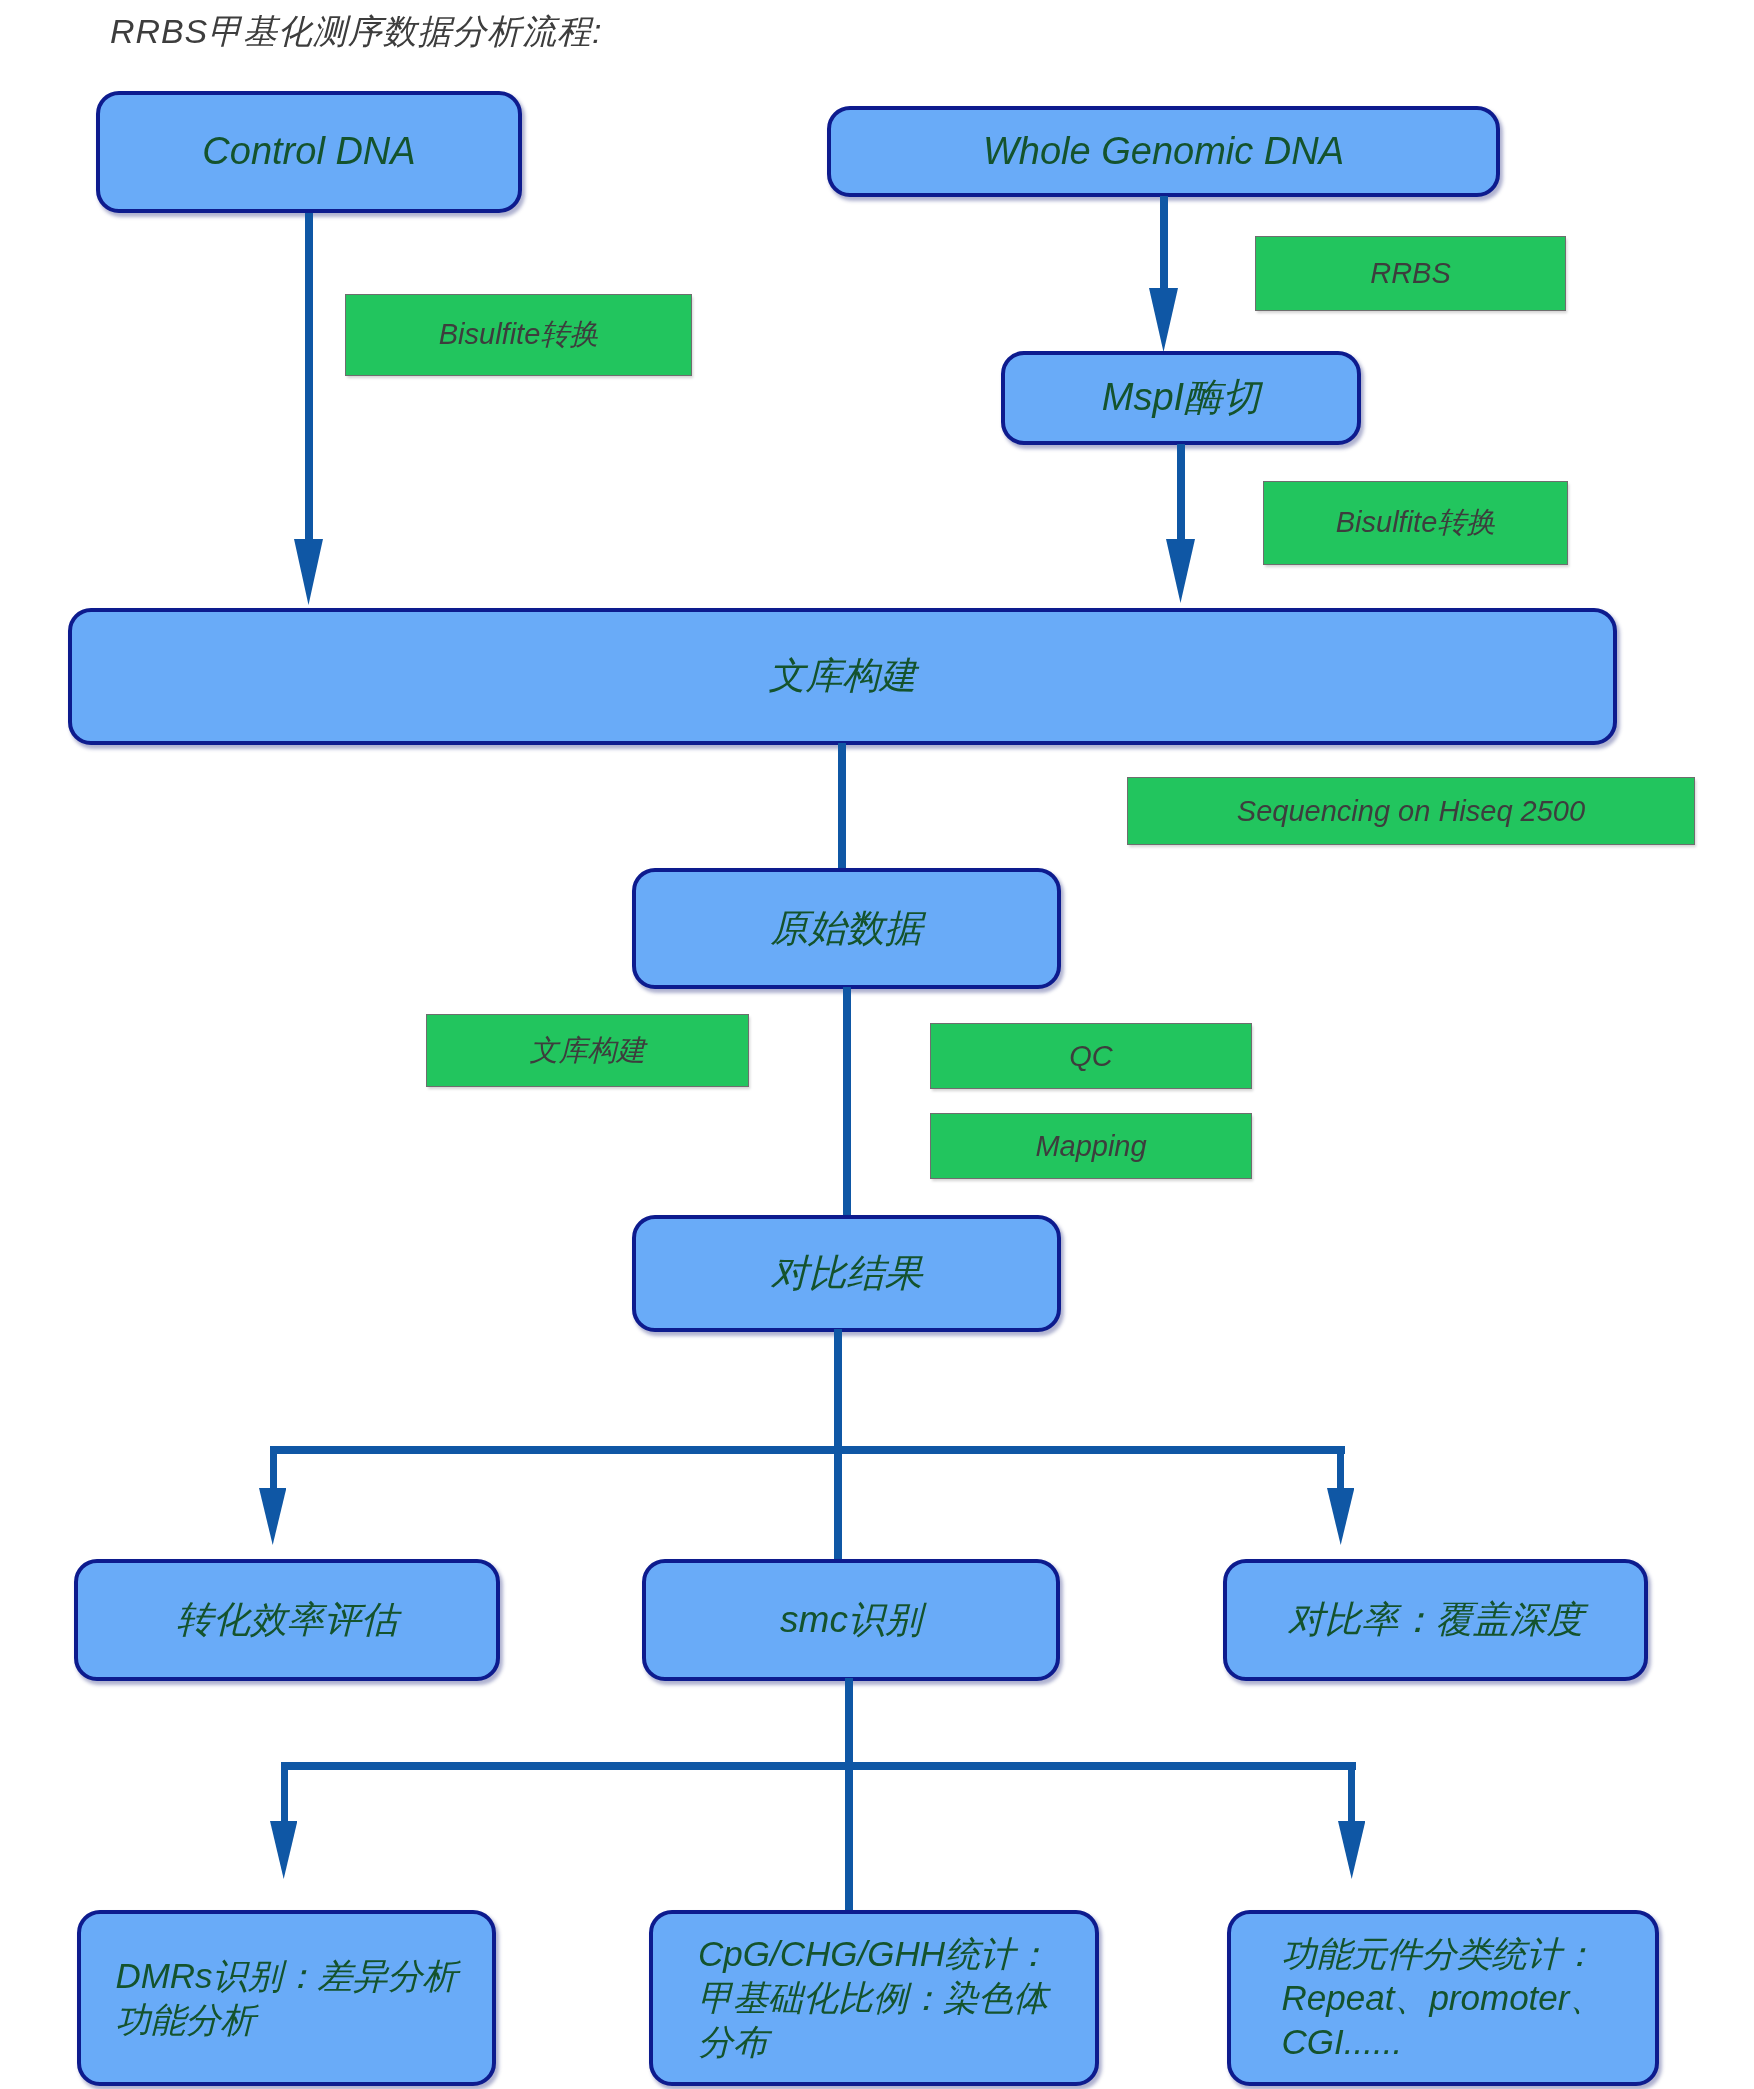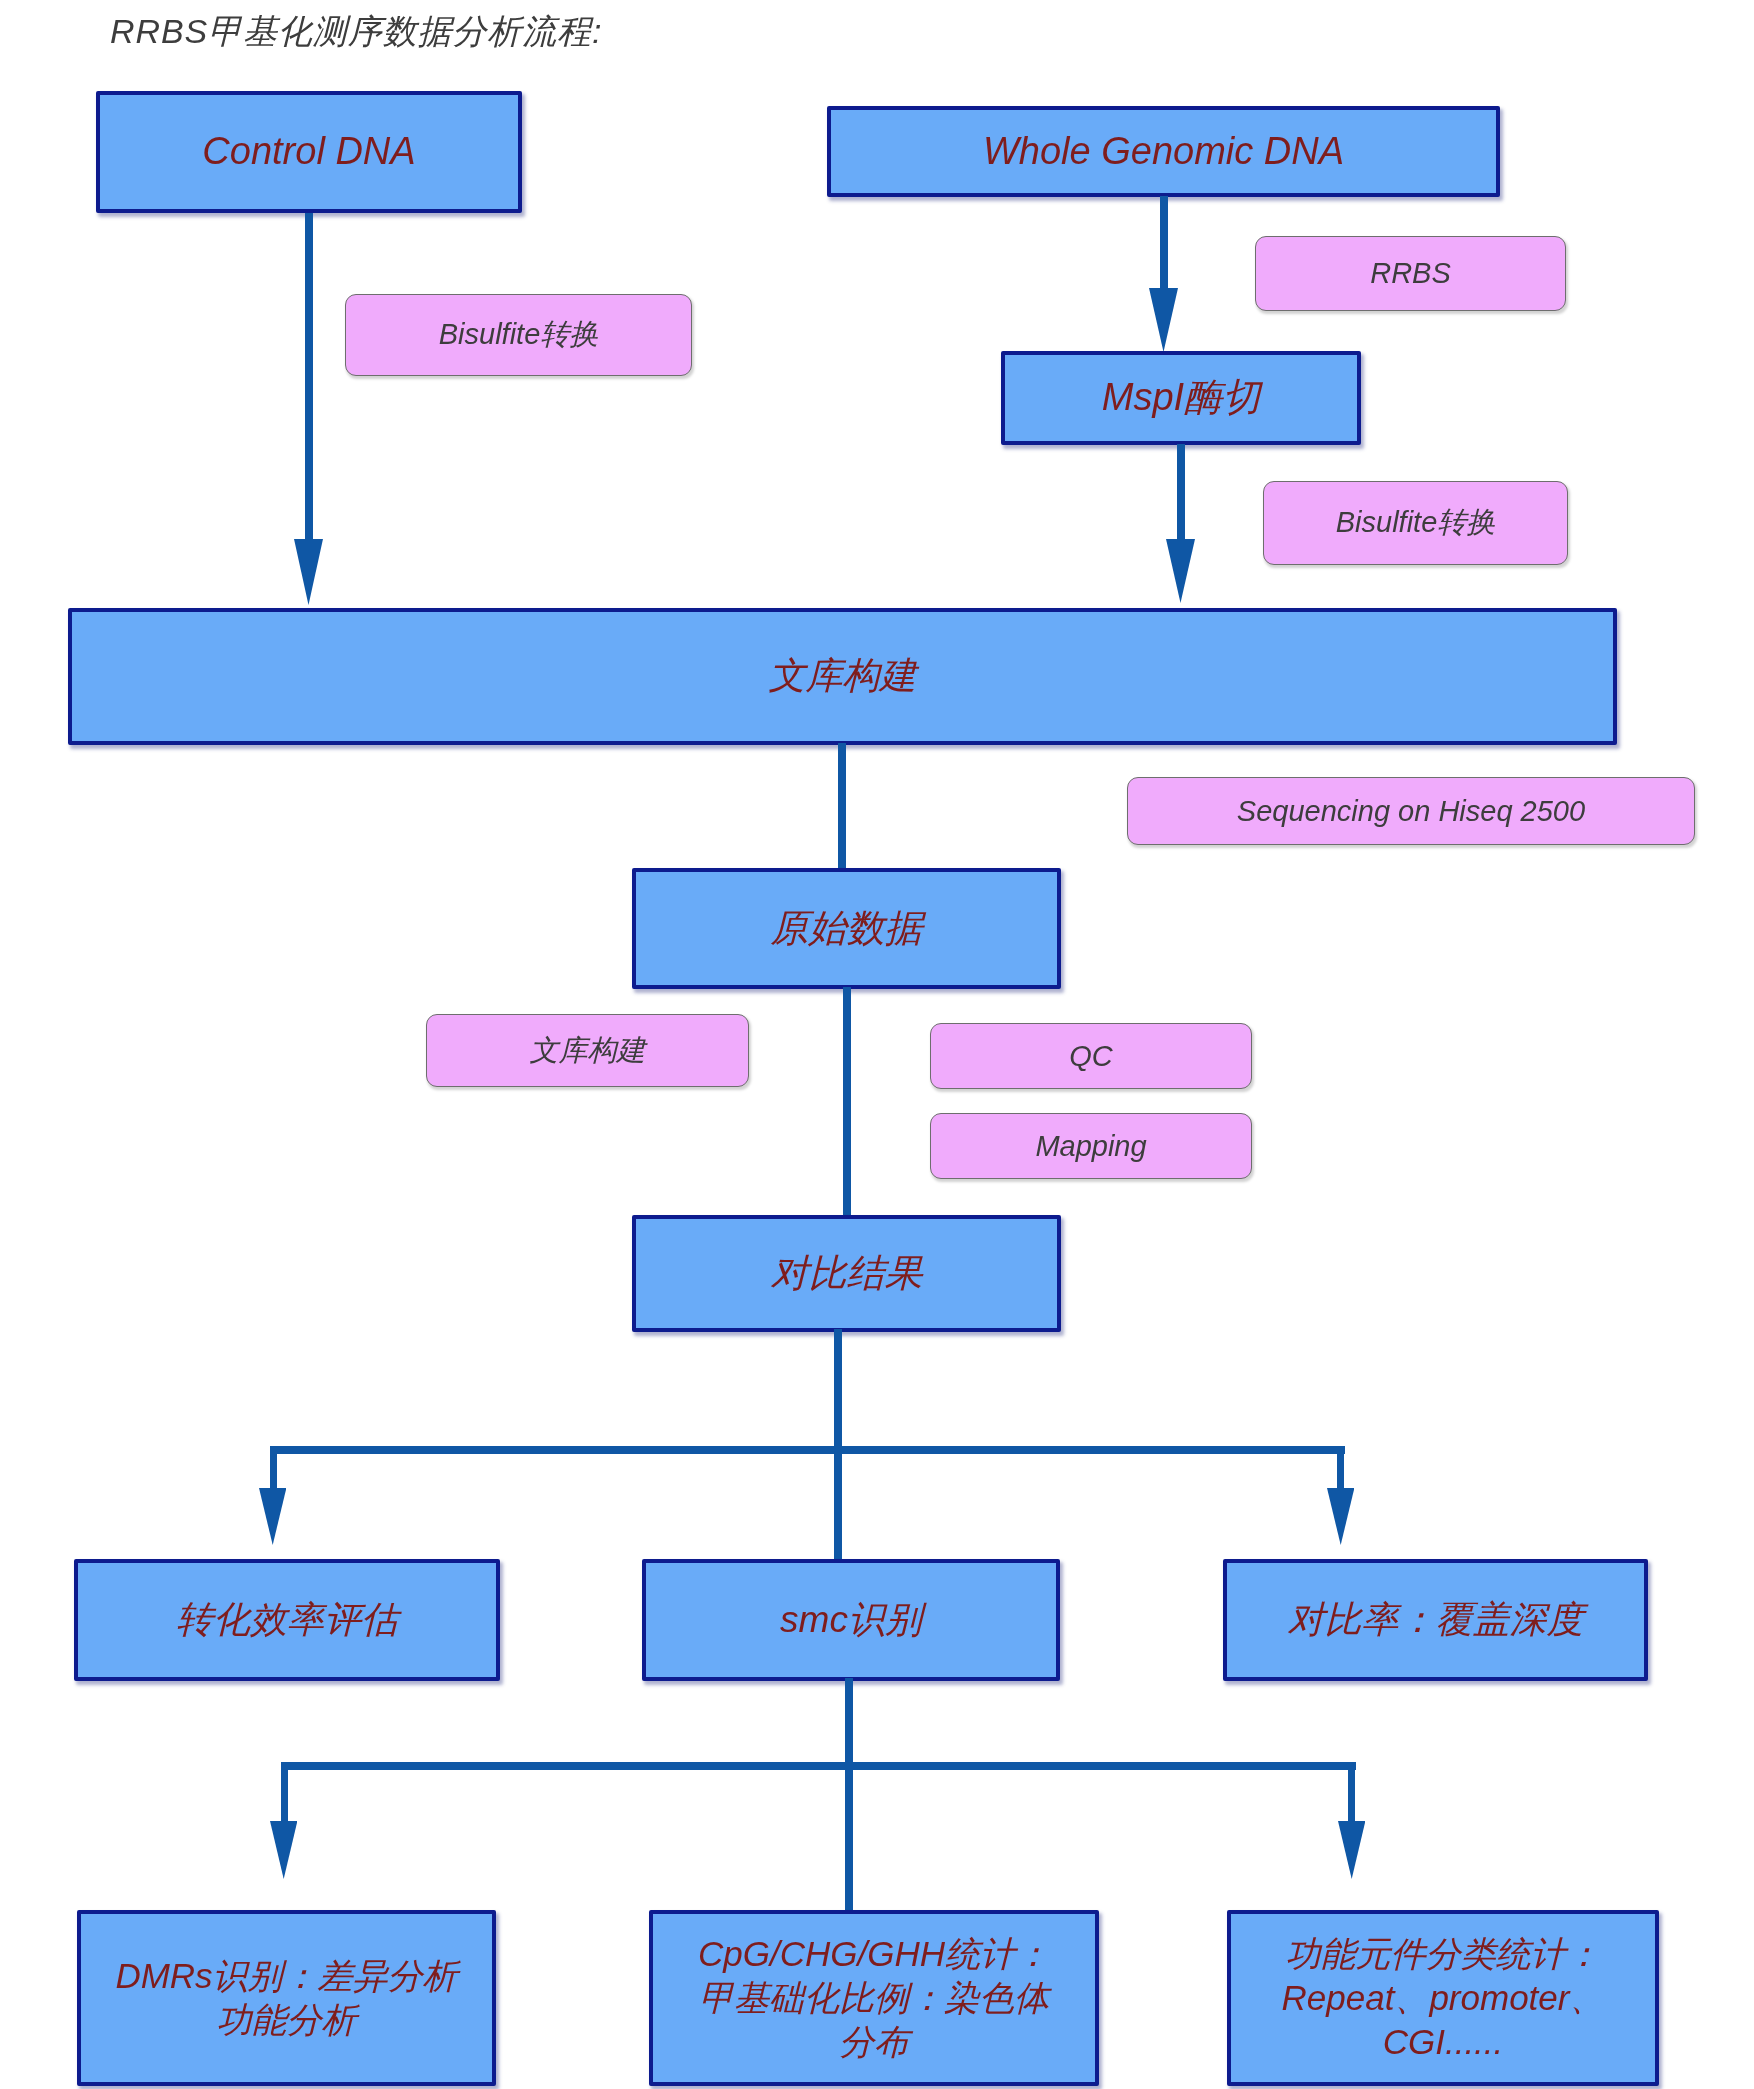"Control DNA" .node { border-radius: 2px -> 23px; color: #7f1d1d -> #14532d; text-align: center -> left }
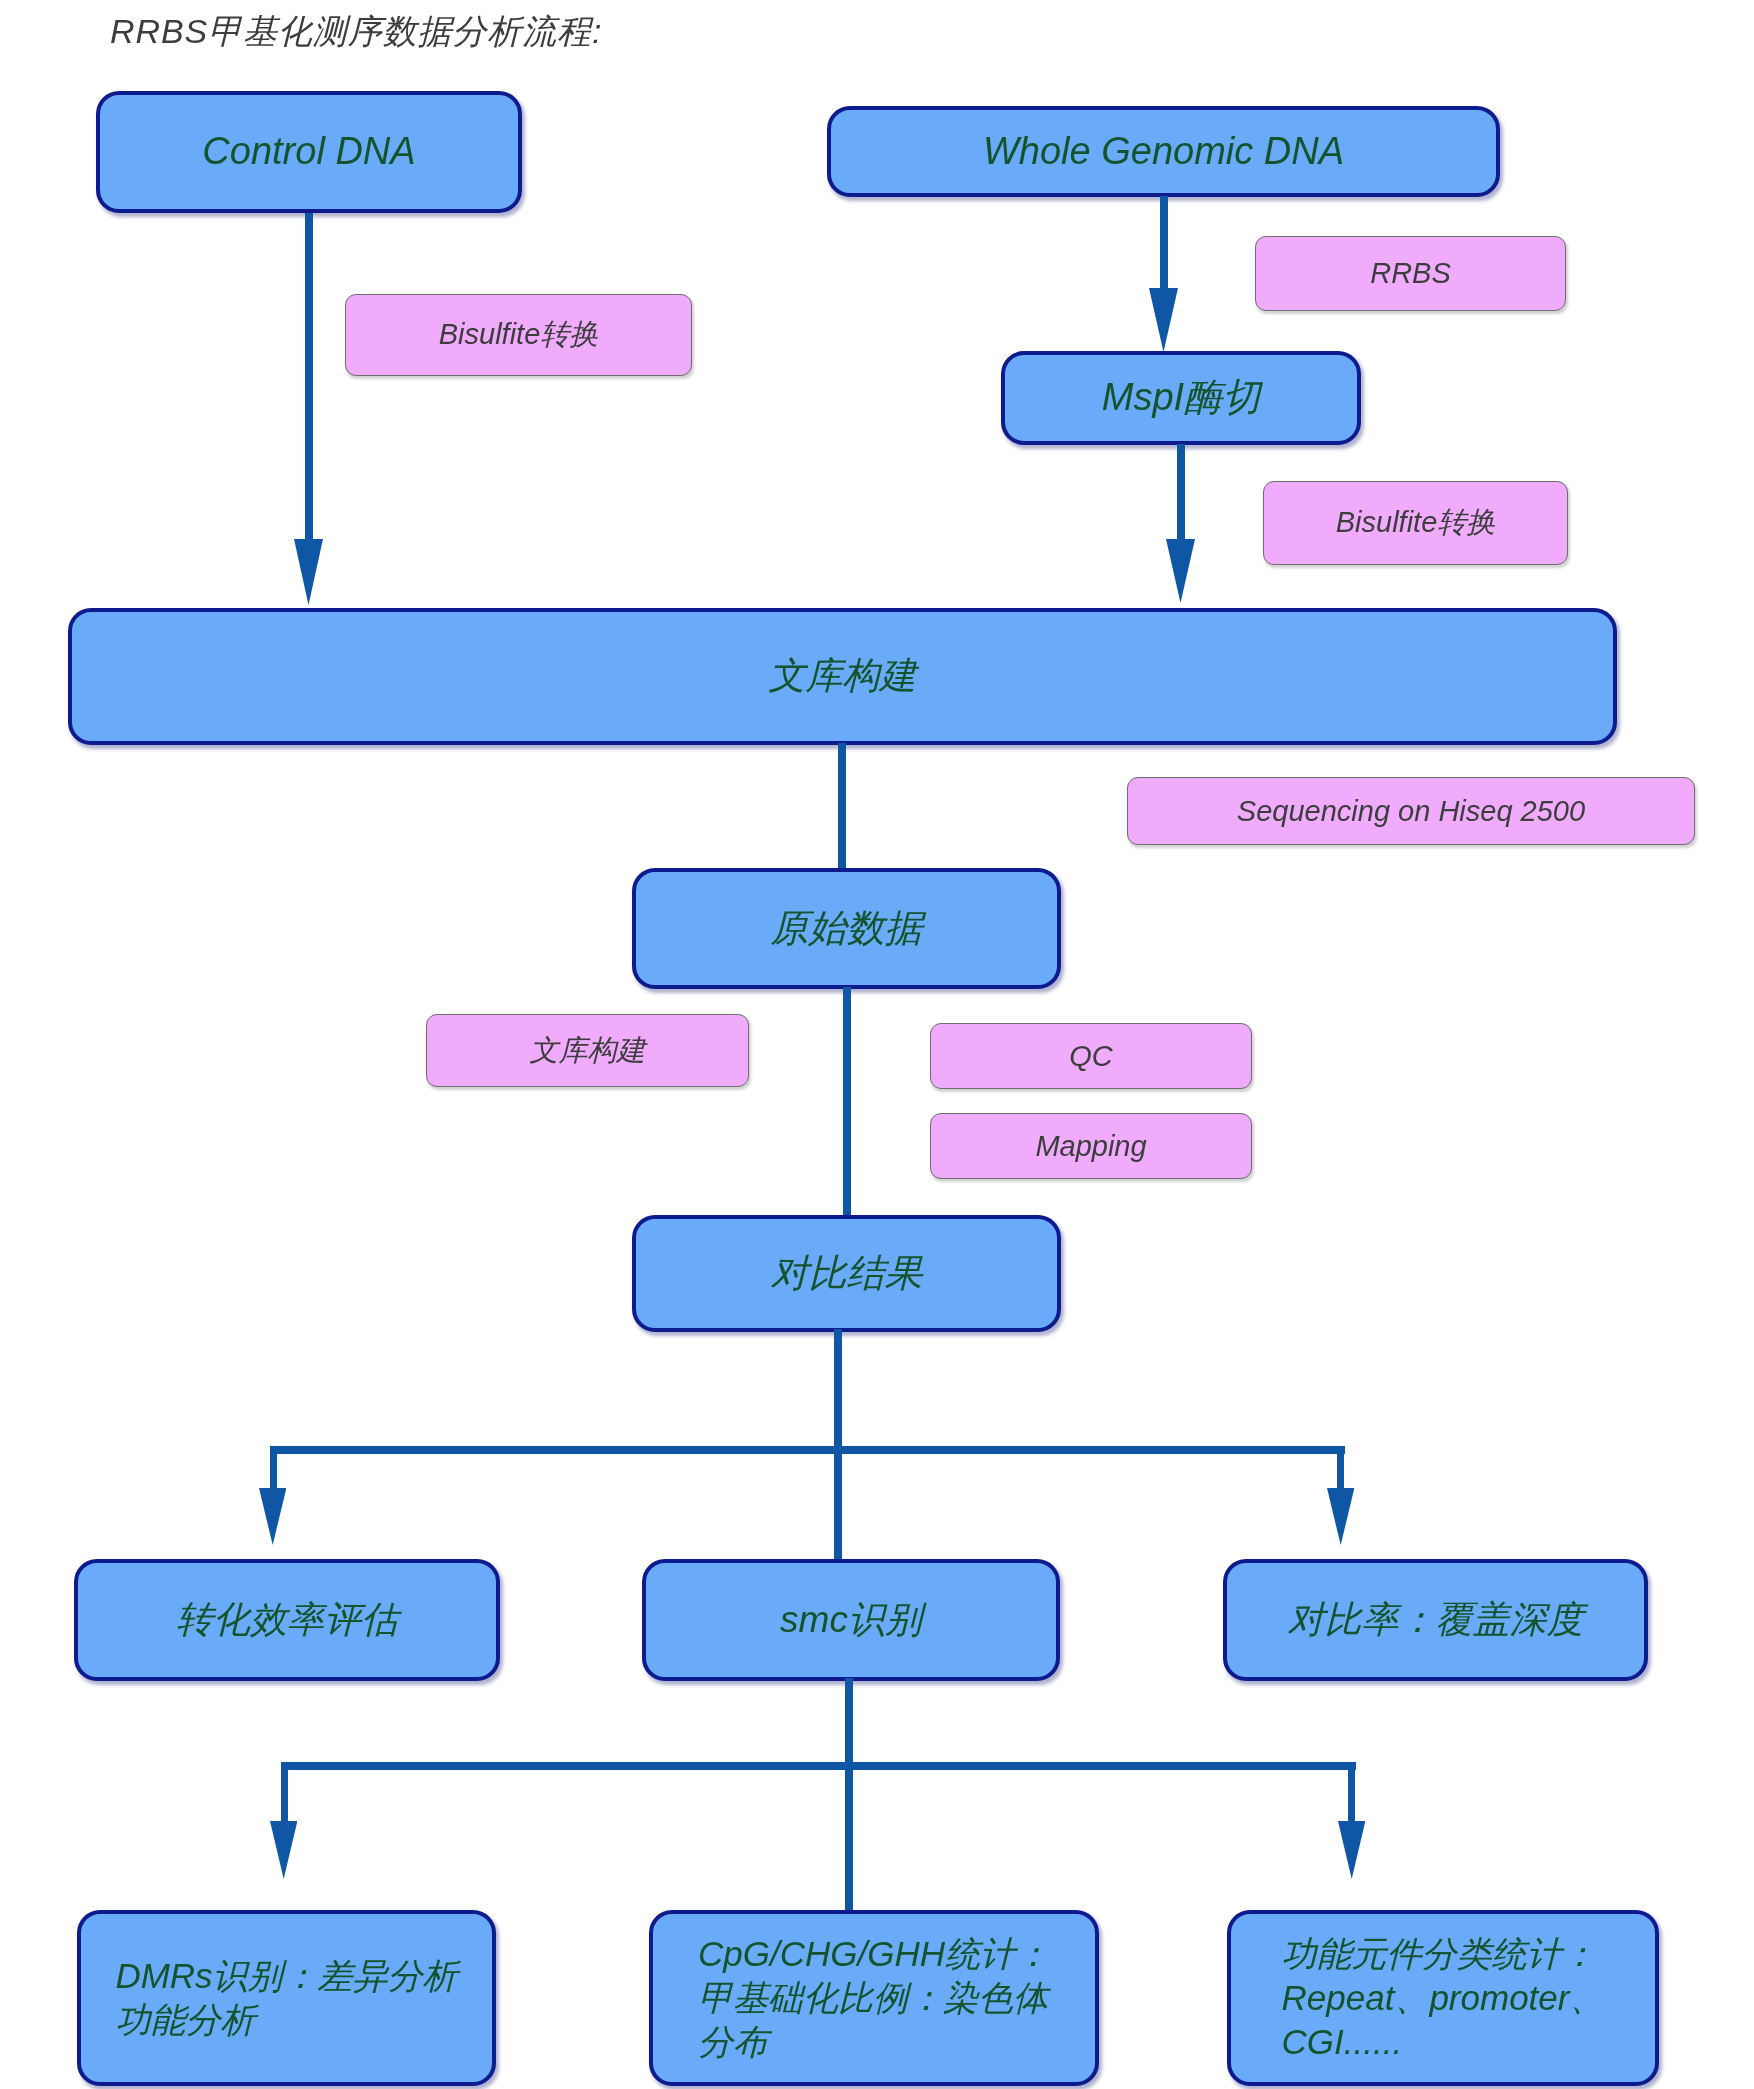"RRBS" .label-box { background: #f0abfc -> #22c55e; border-radius: 11px -> 0 }
